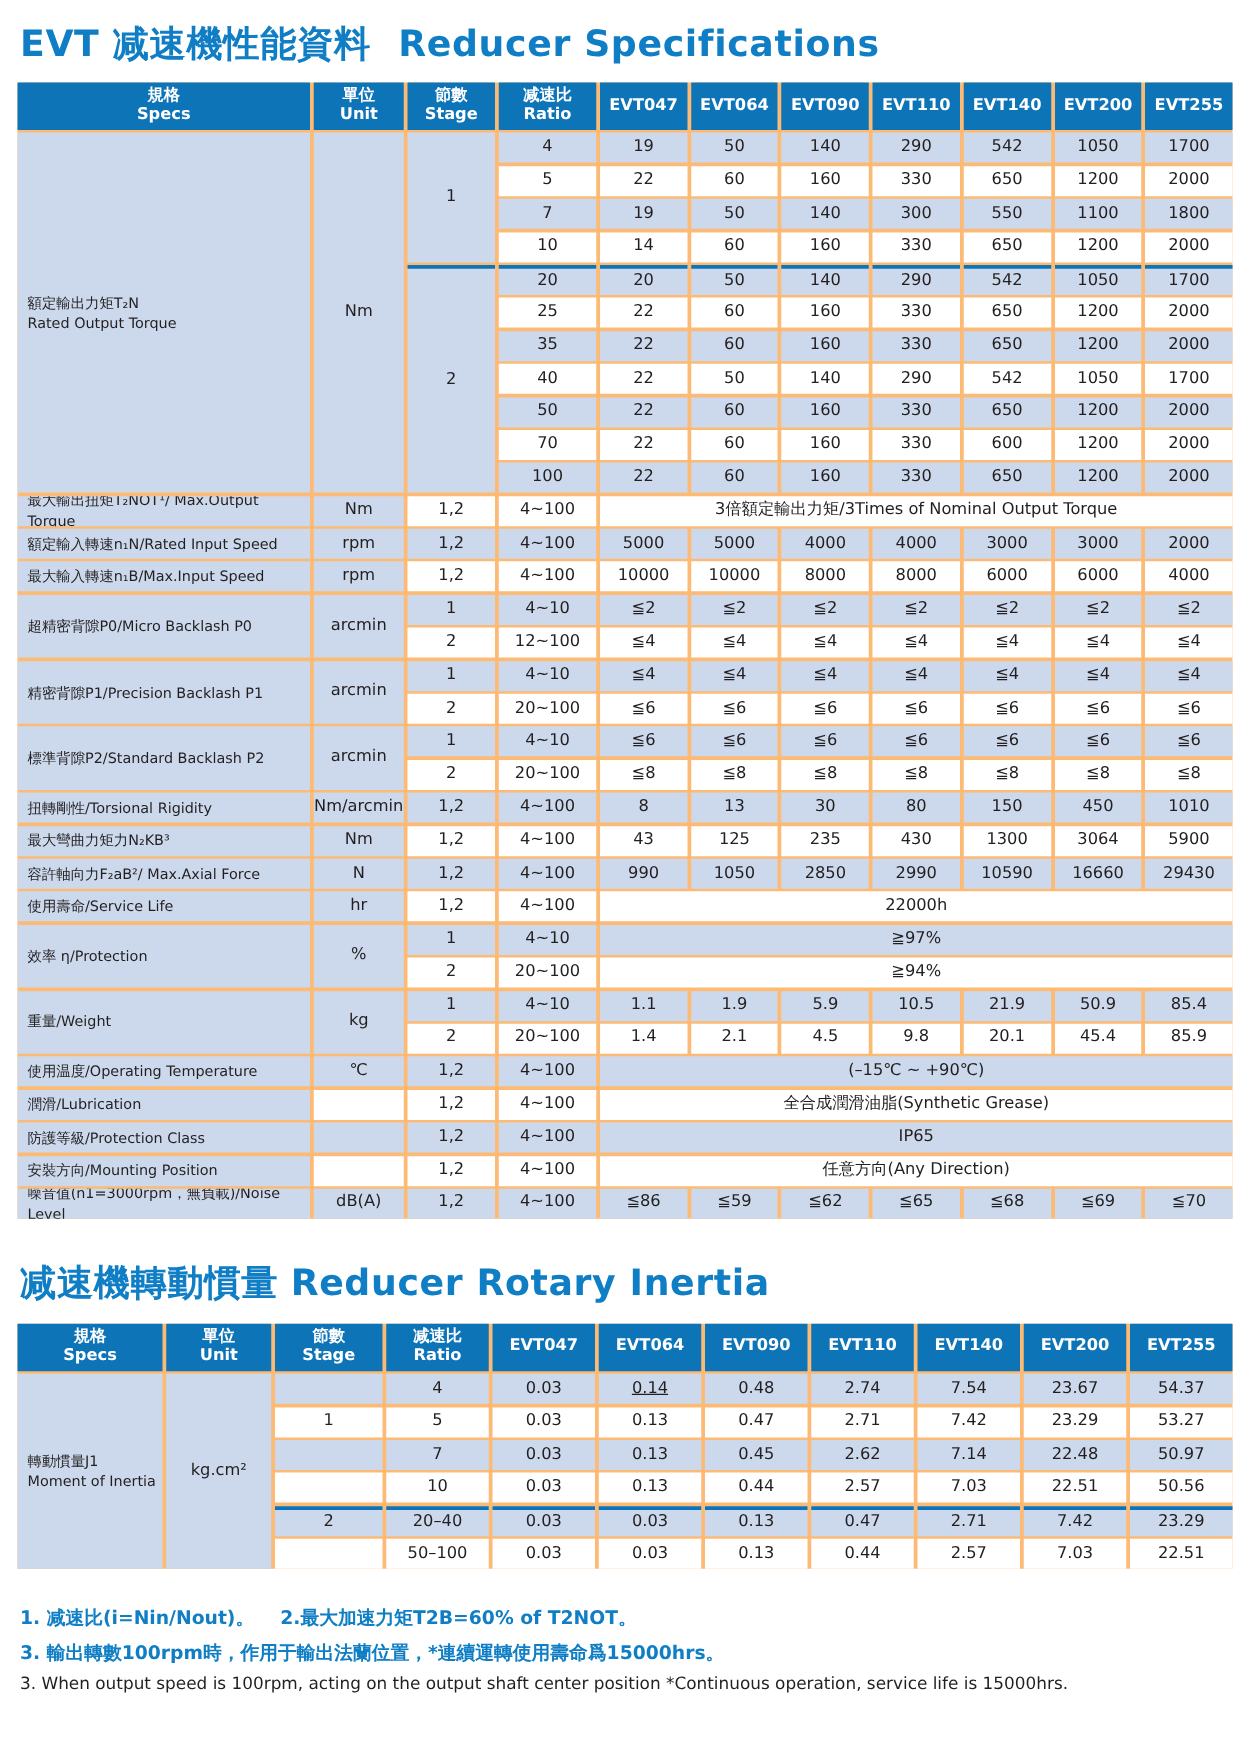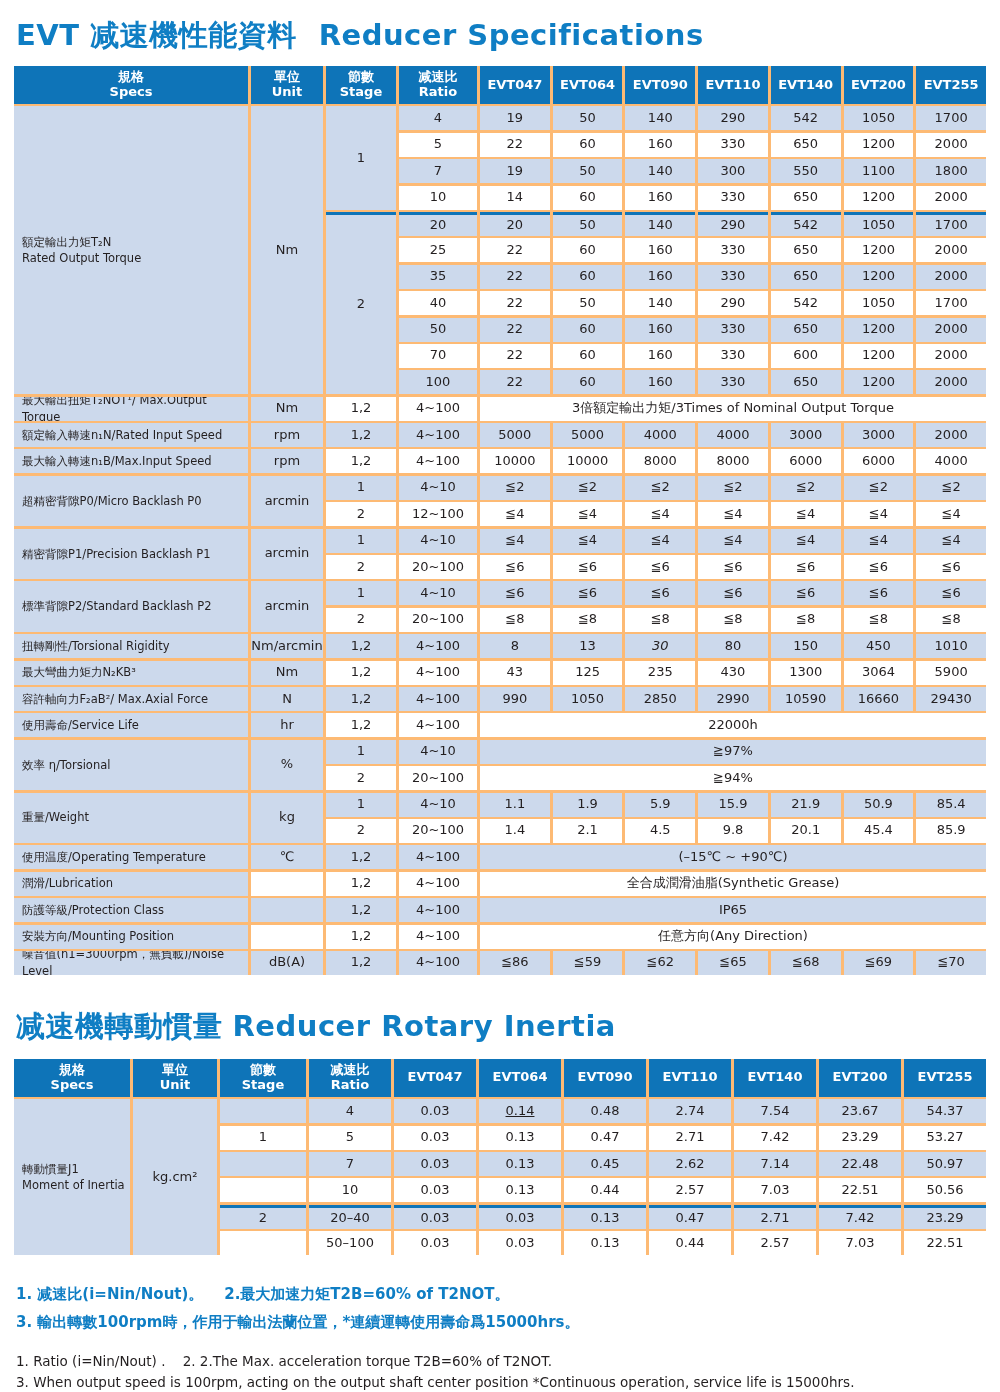"30" div.cell { font-style: italic -> none }
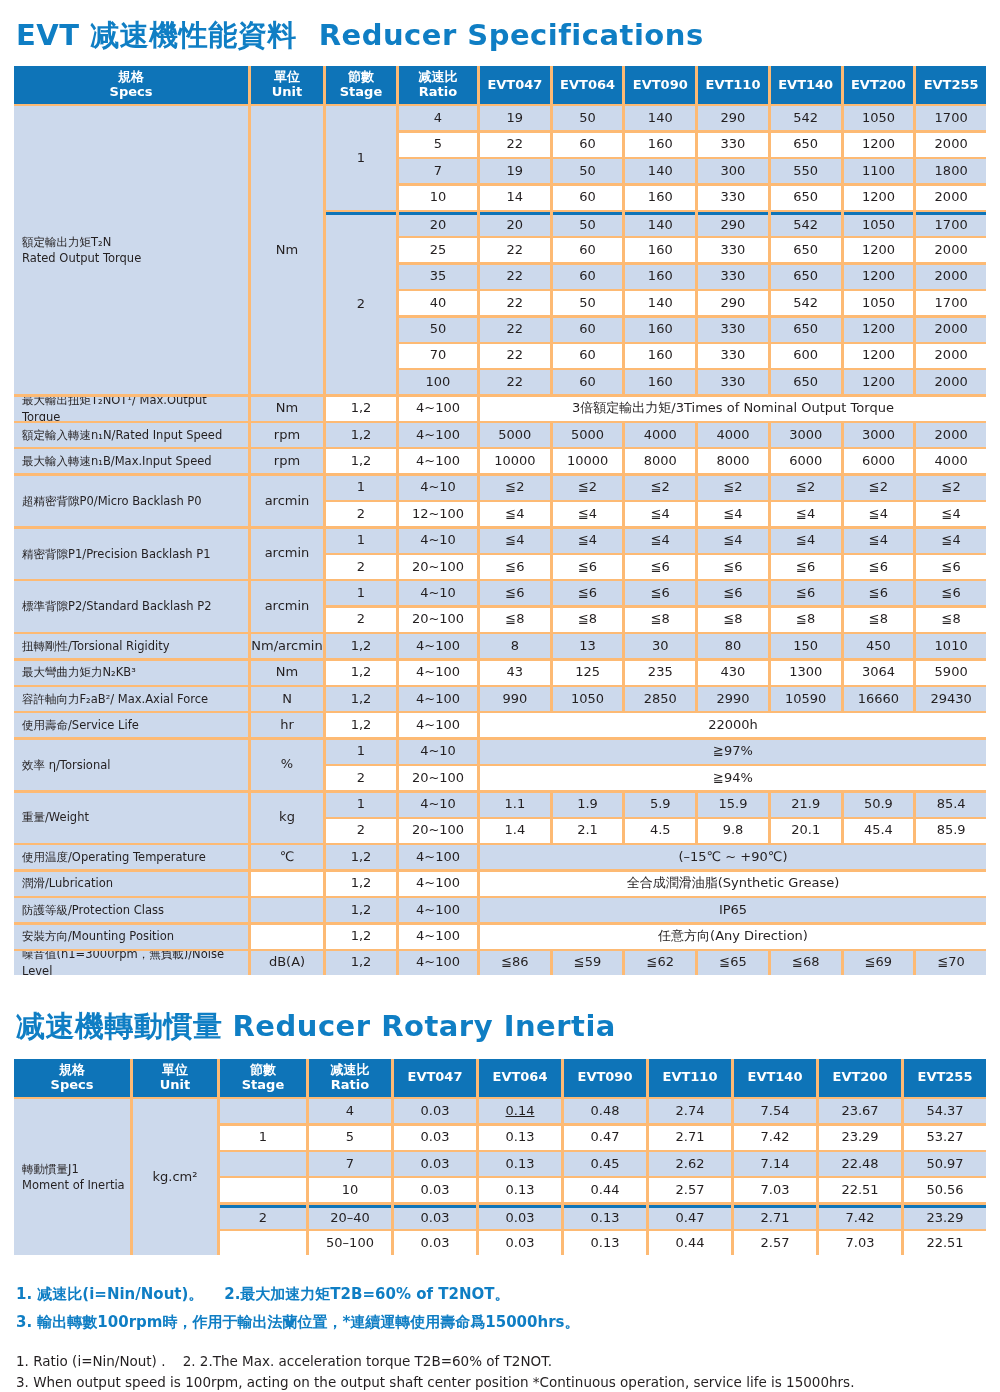"效率 η/Torsional" div.cell { text: η/Torsional -> η/Protection }
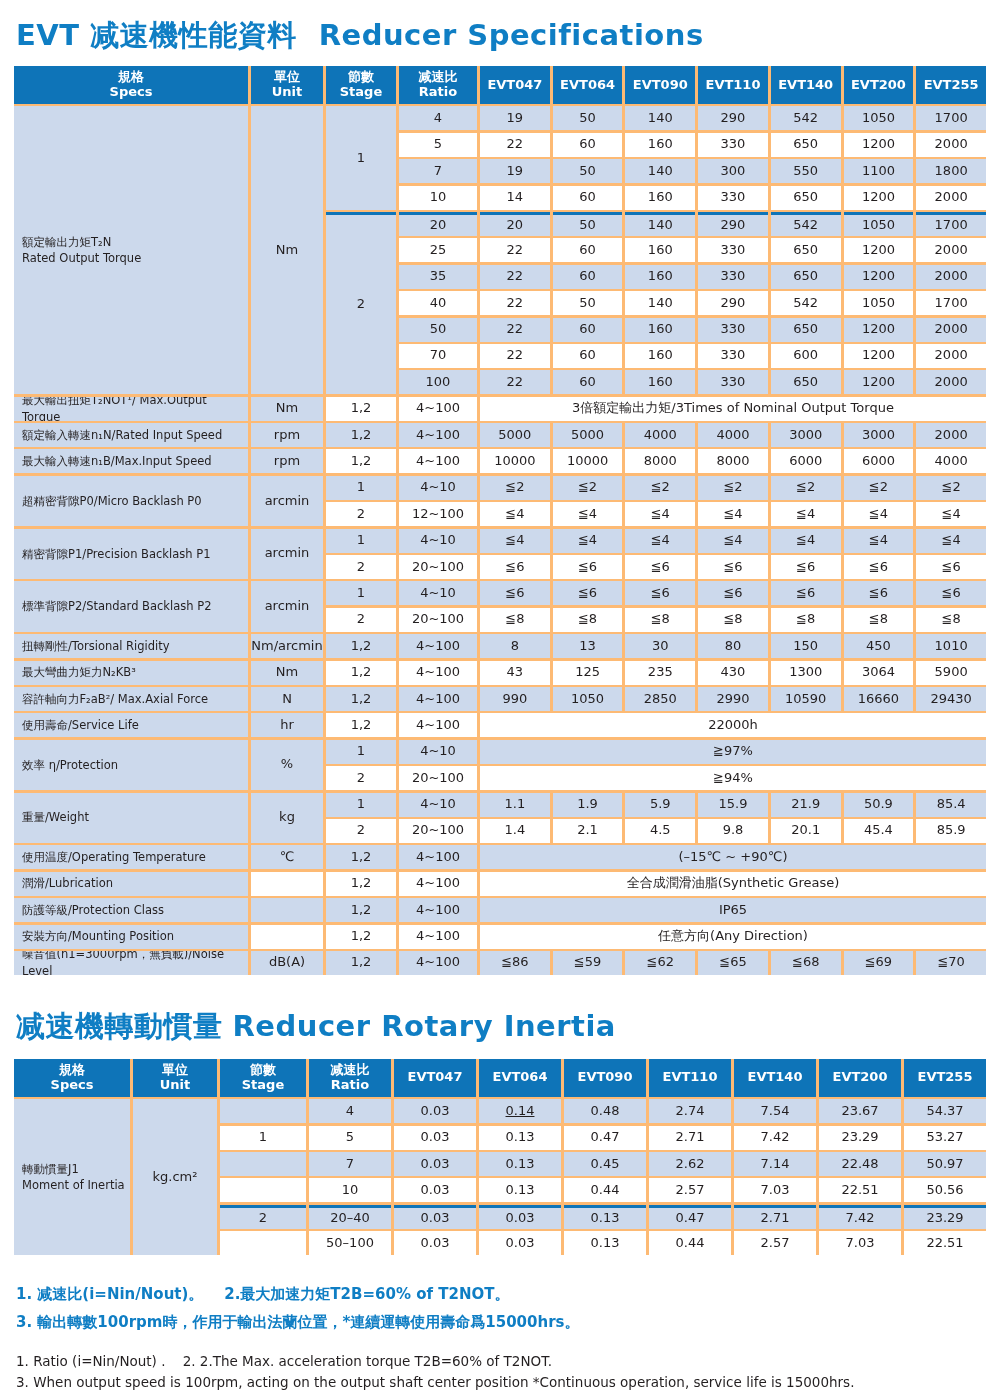"15.9" div.cell { text: 15.9 -> 10.5 }
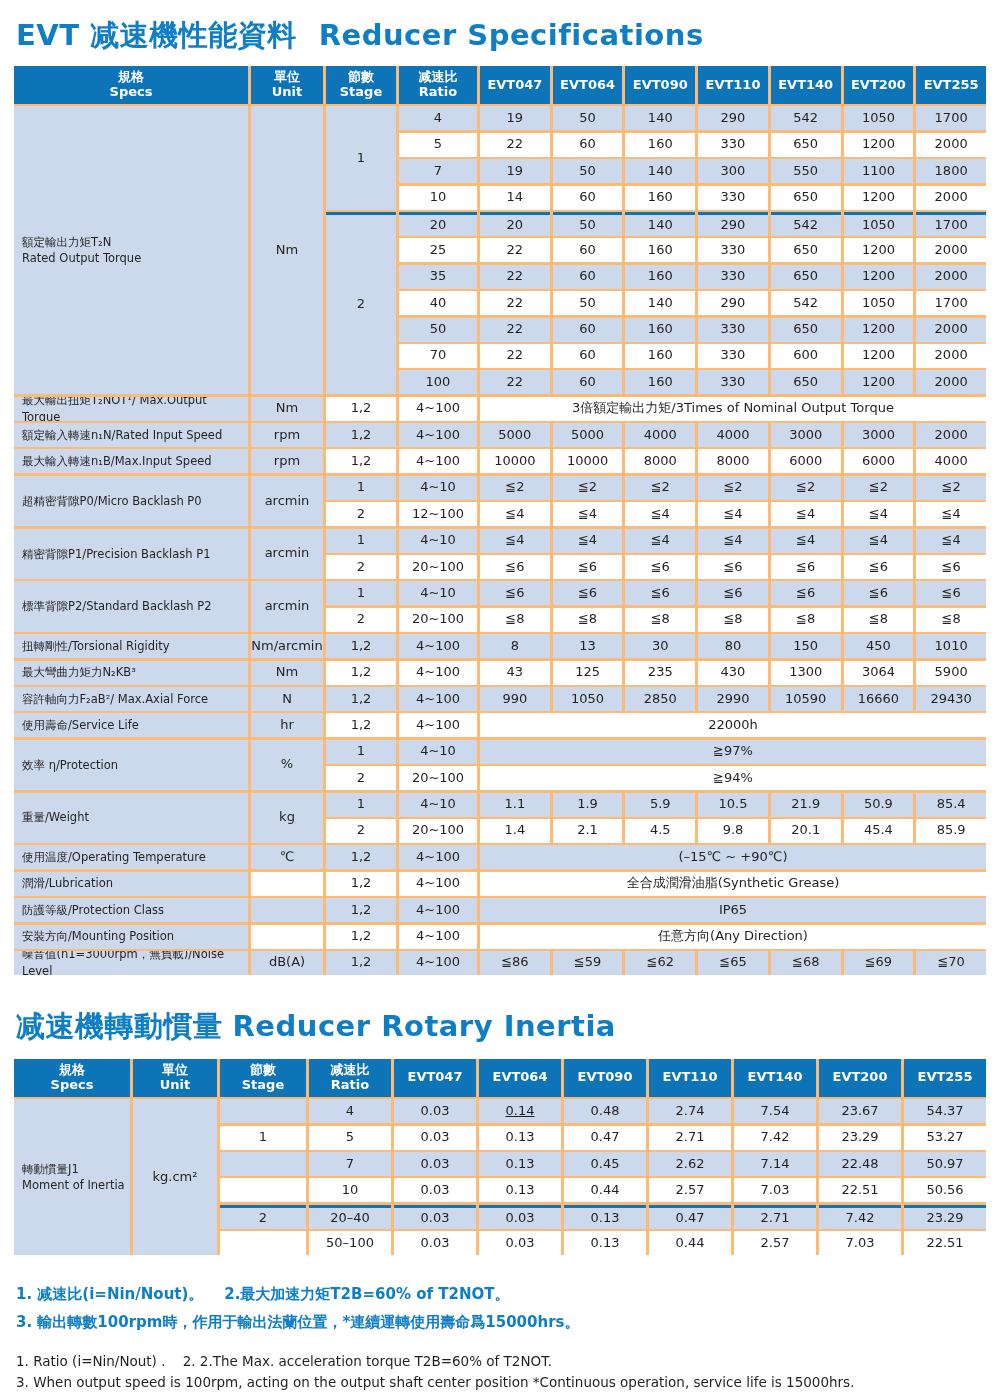"1. Ratio (i=Nin/Nout) . 2." div.note-line { html: <div>1. Ratio (i=Nin/Nout) . 2. 2.The Max. acceleration torque T2B=60% of T2NOT.</div> -> none }
